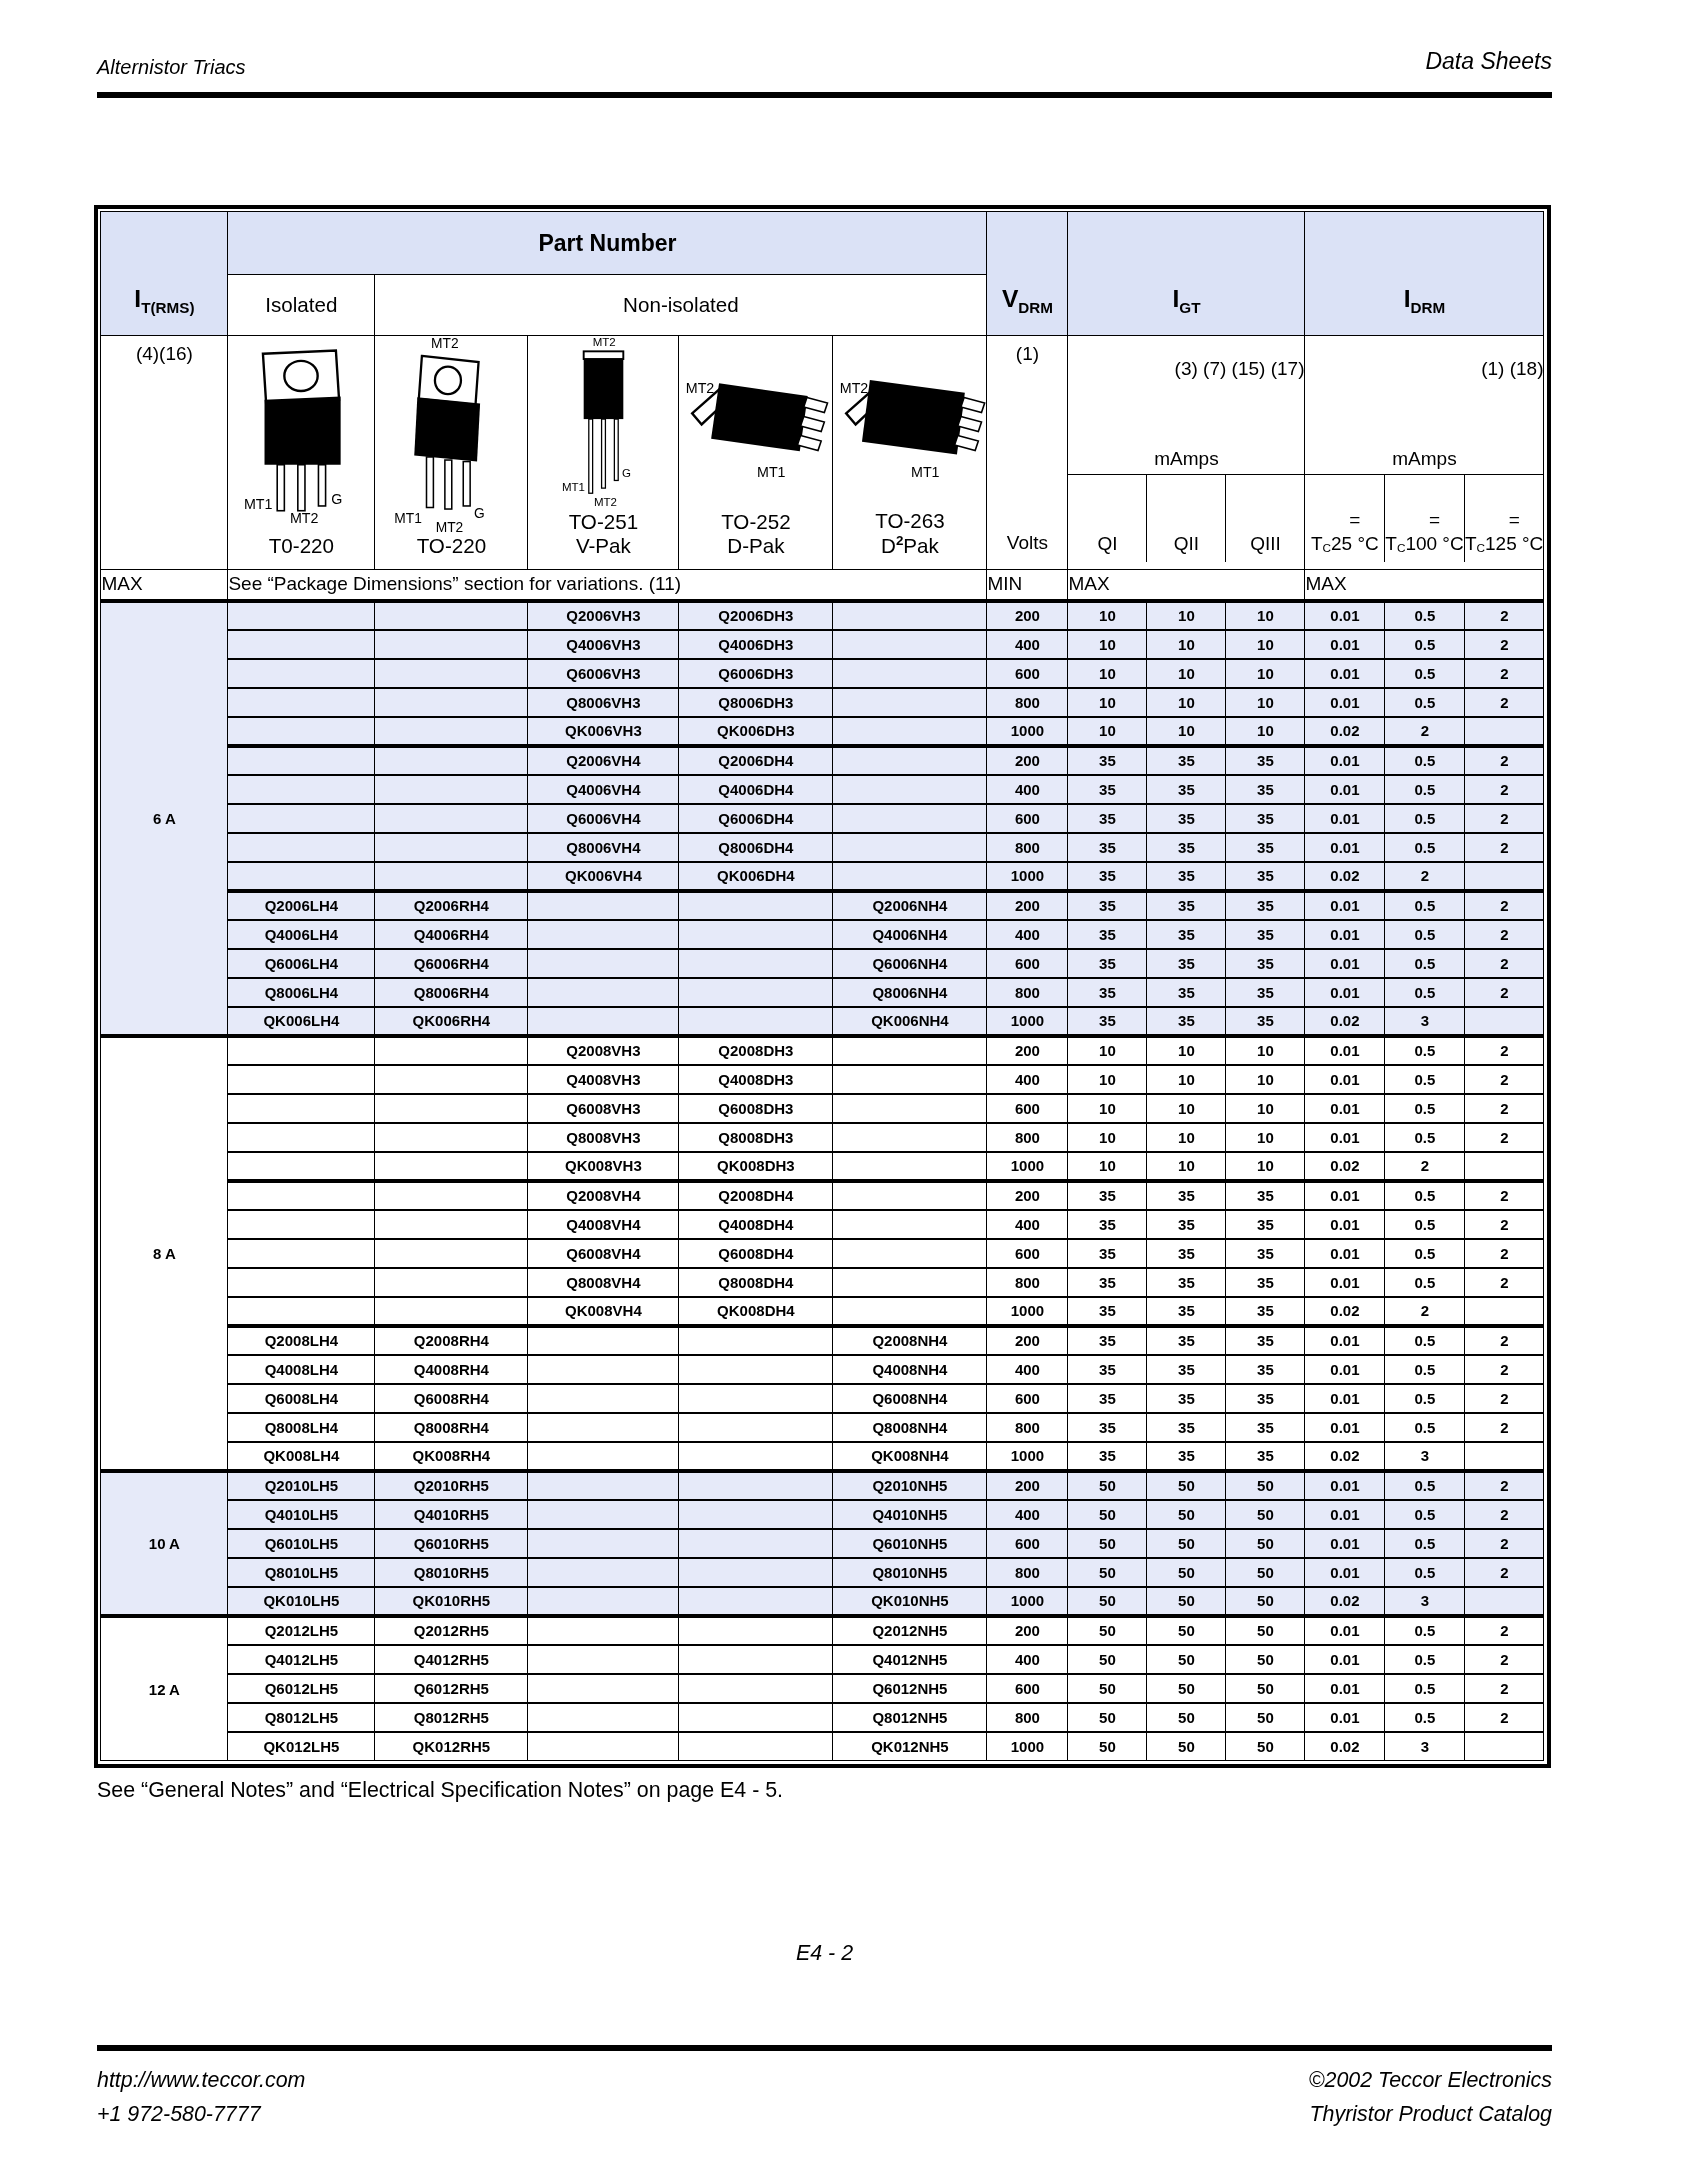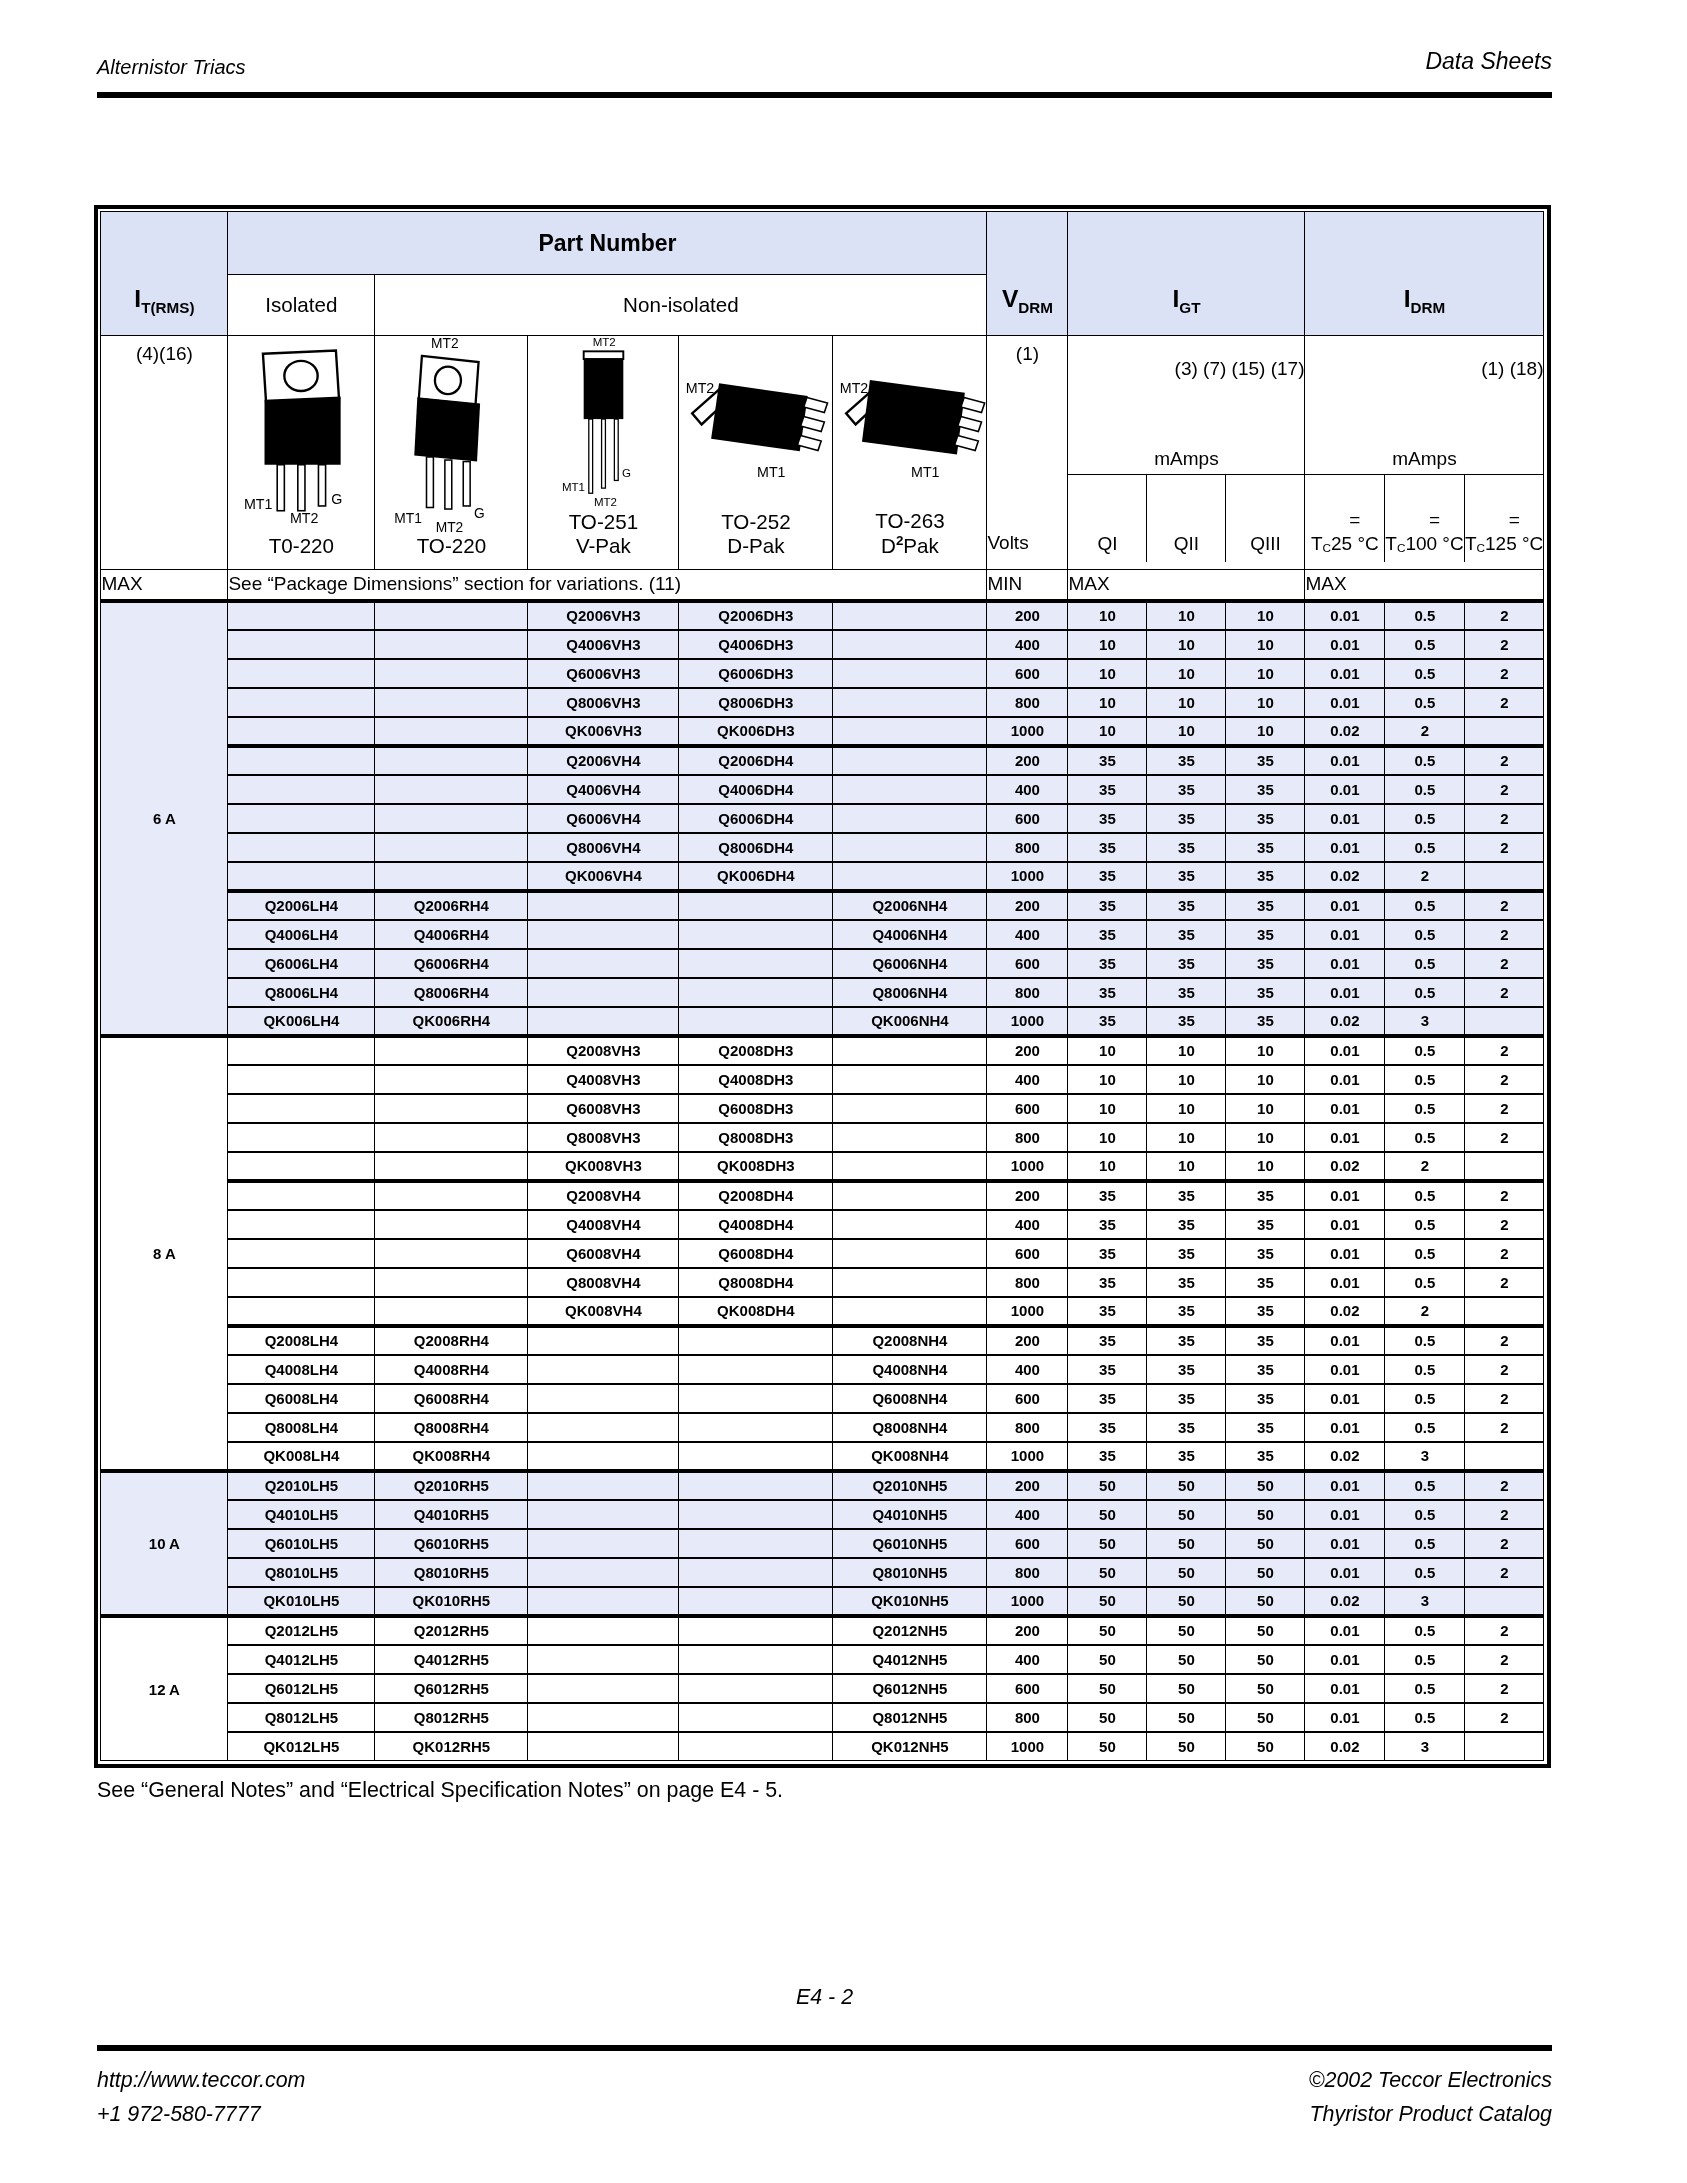"Volts" .stack .unit-bottom { text-align: none -> center }
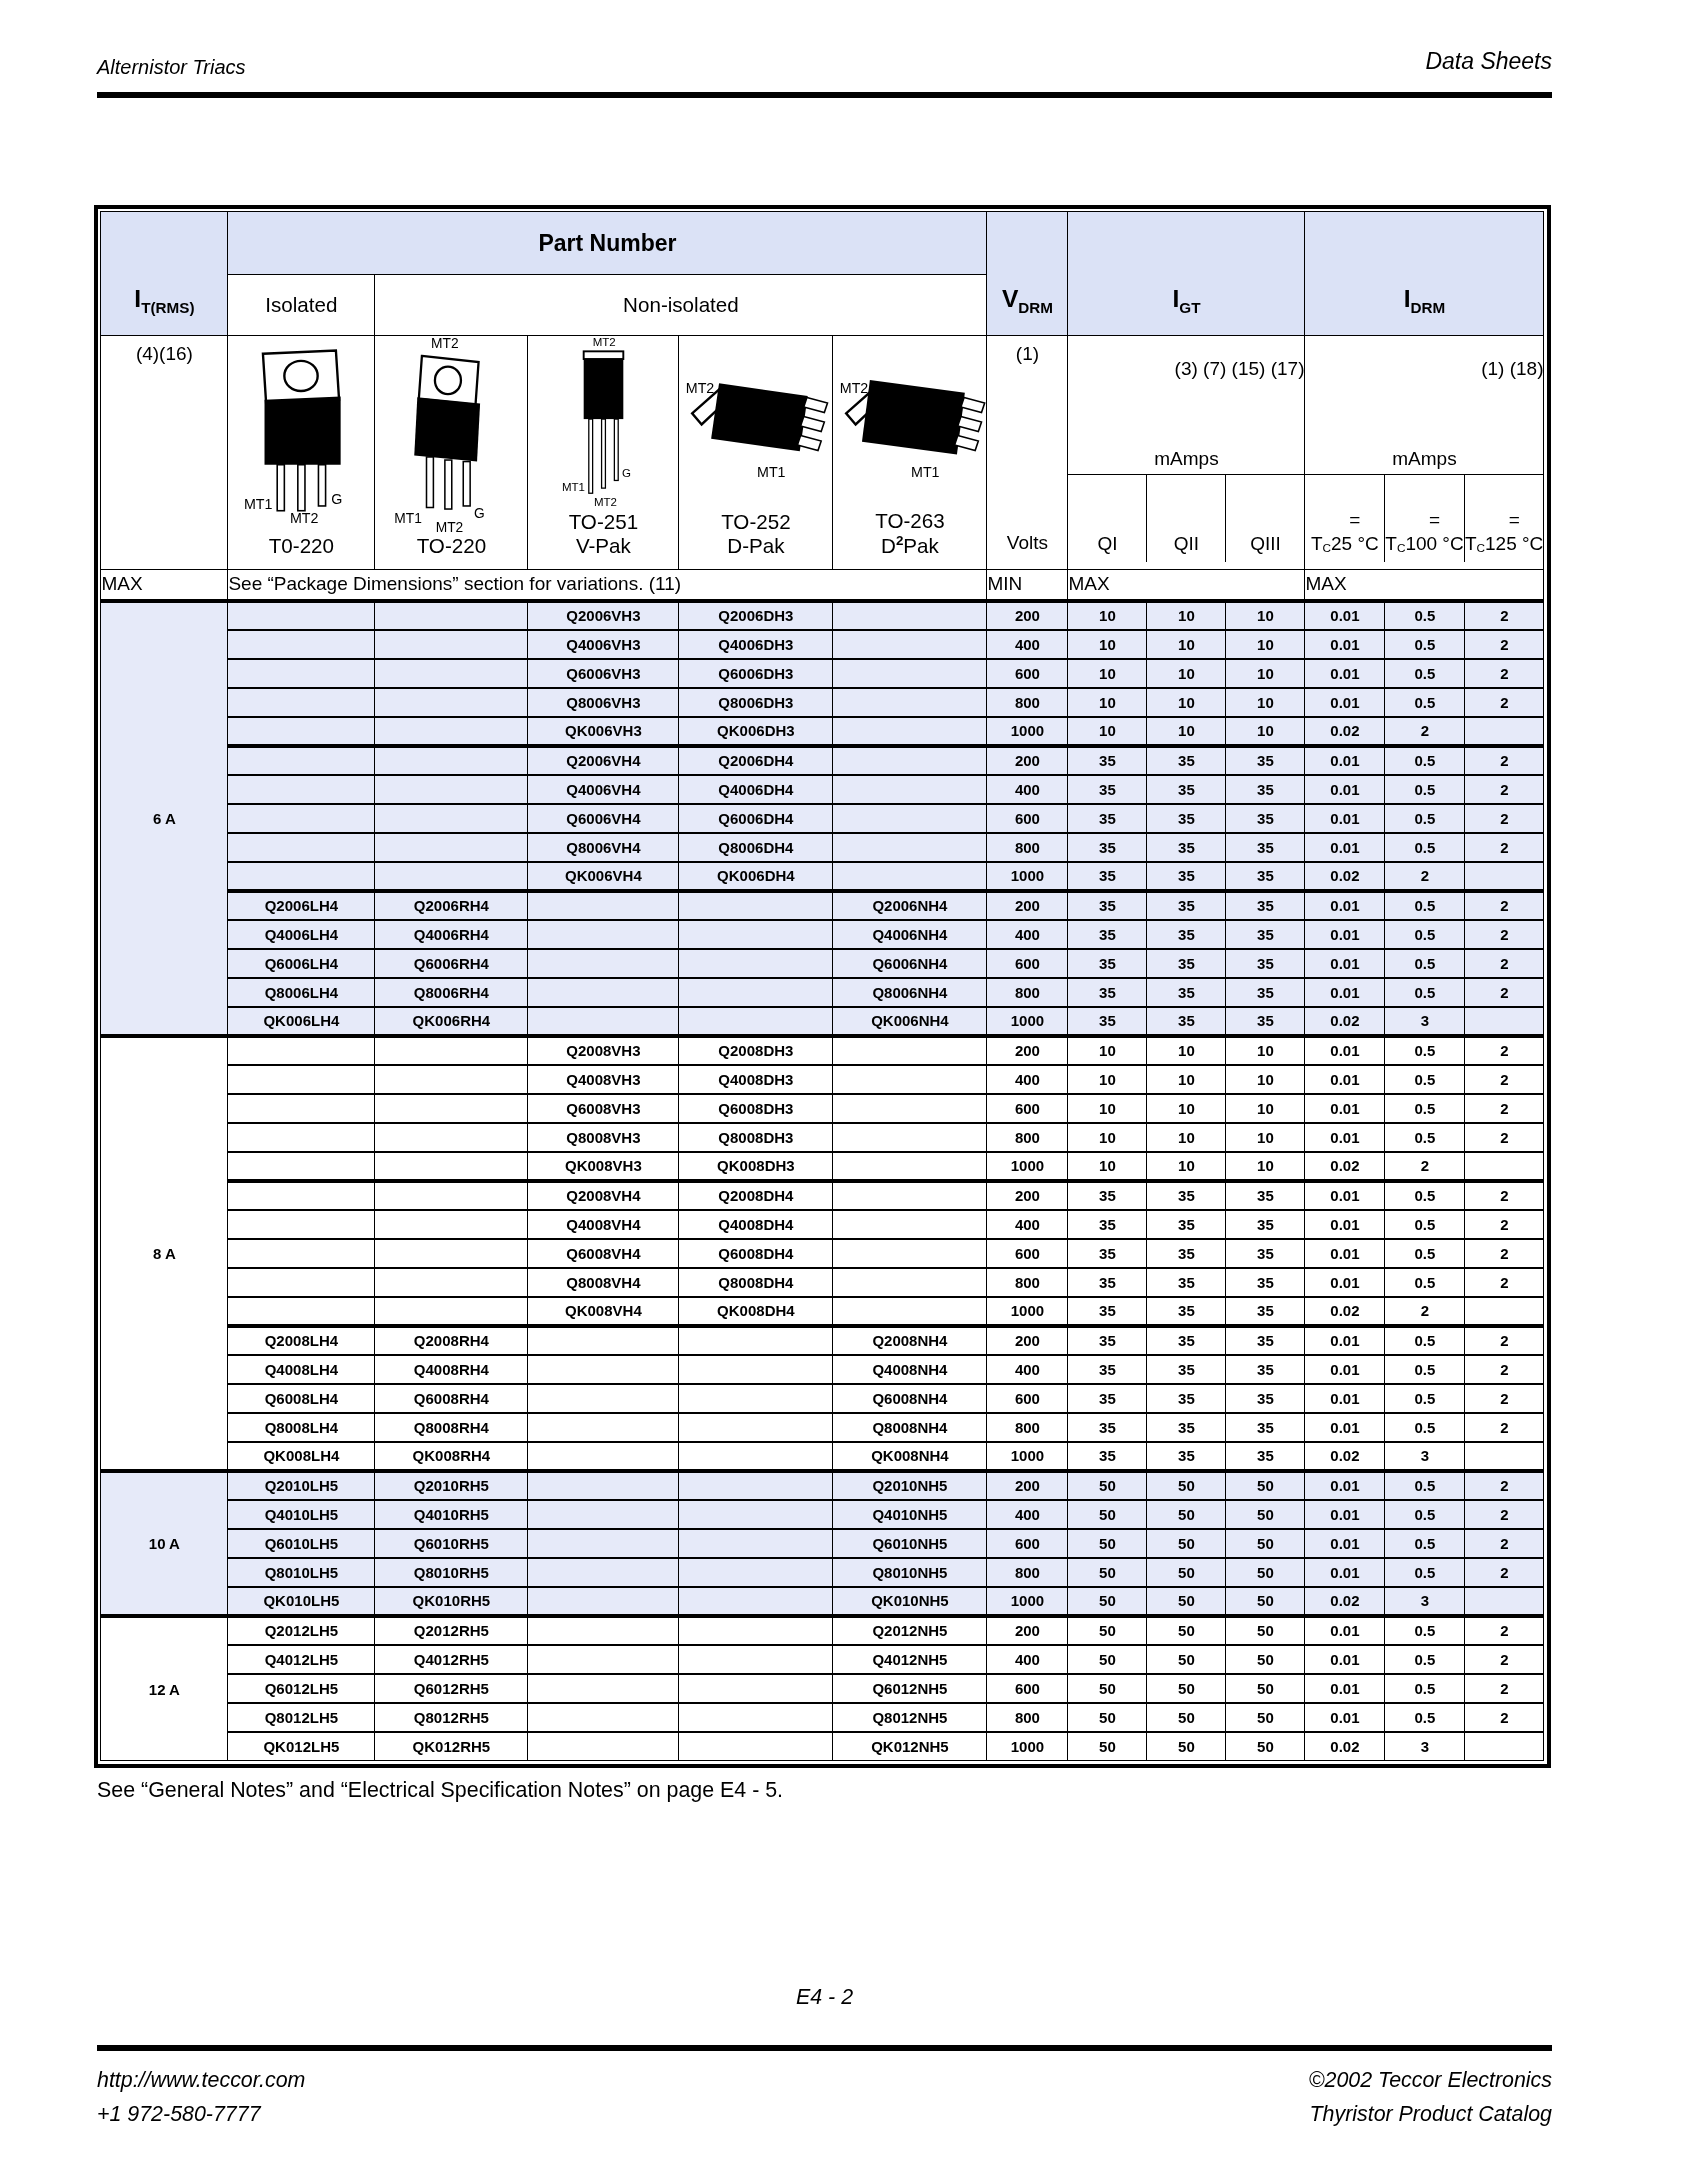"E4 - 2" .ftr-center { top: 1985px -> 1941px }
